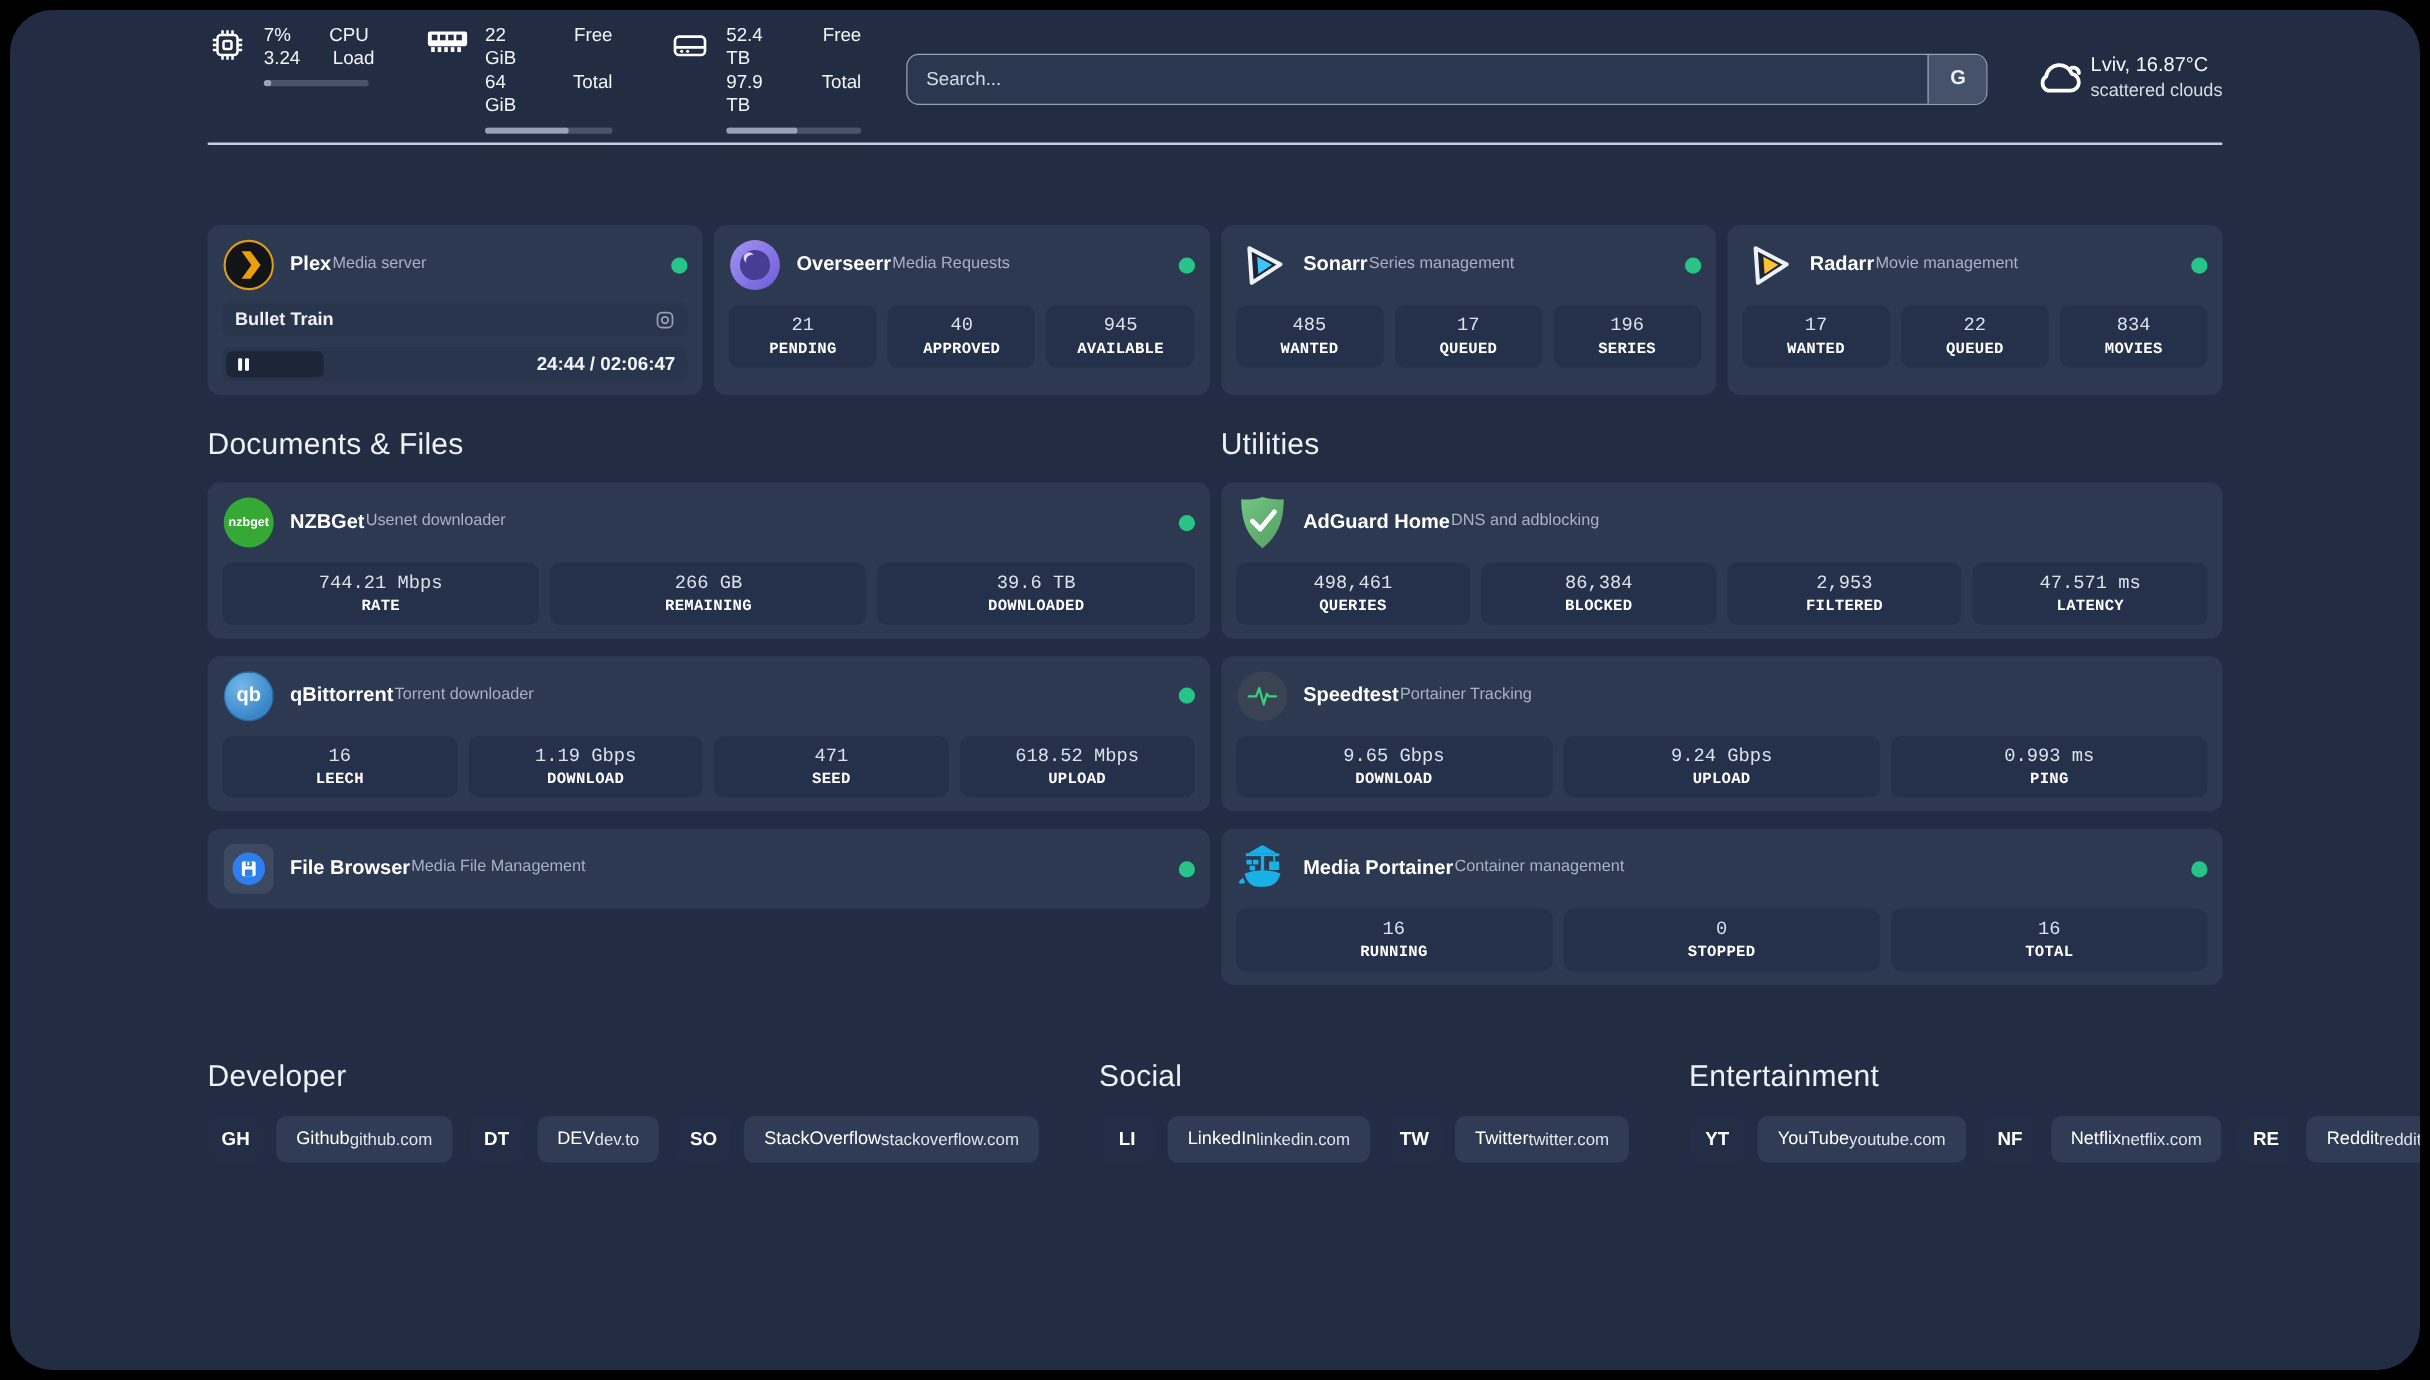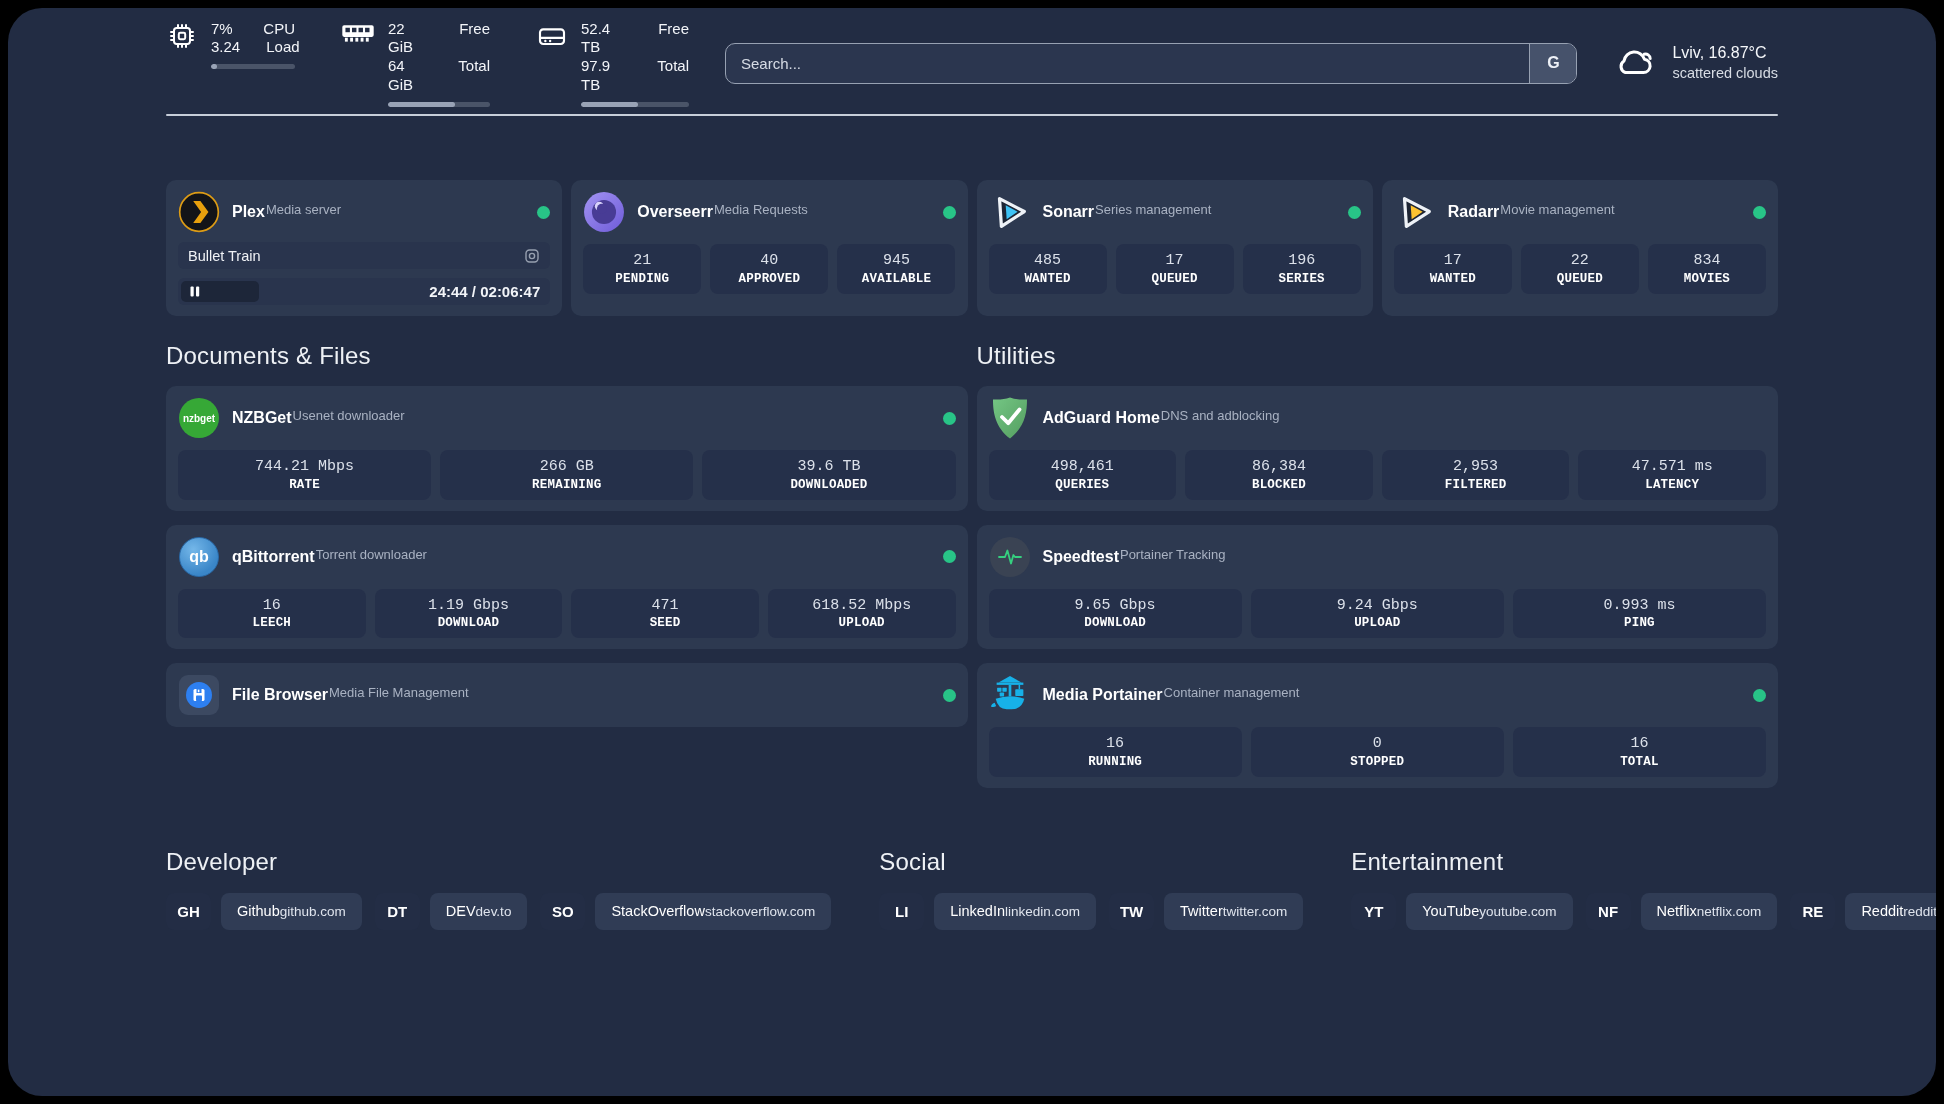"Lviv, 16.87°C" .weather { gap: 13px -> none }
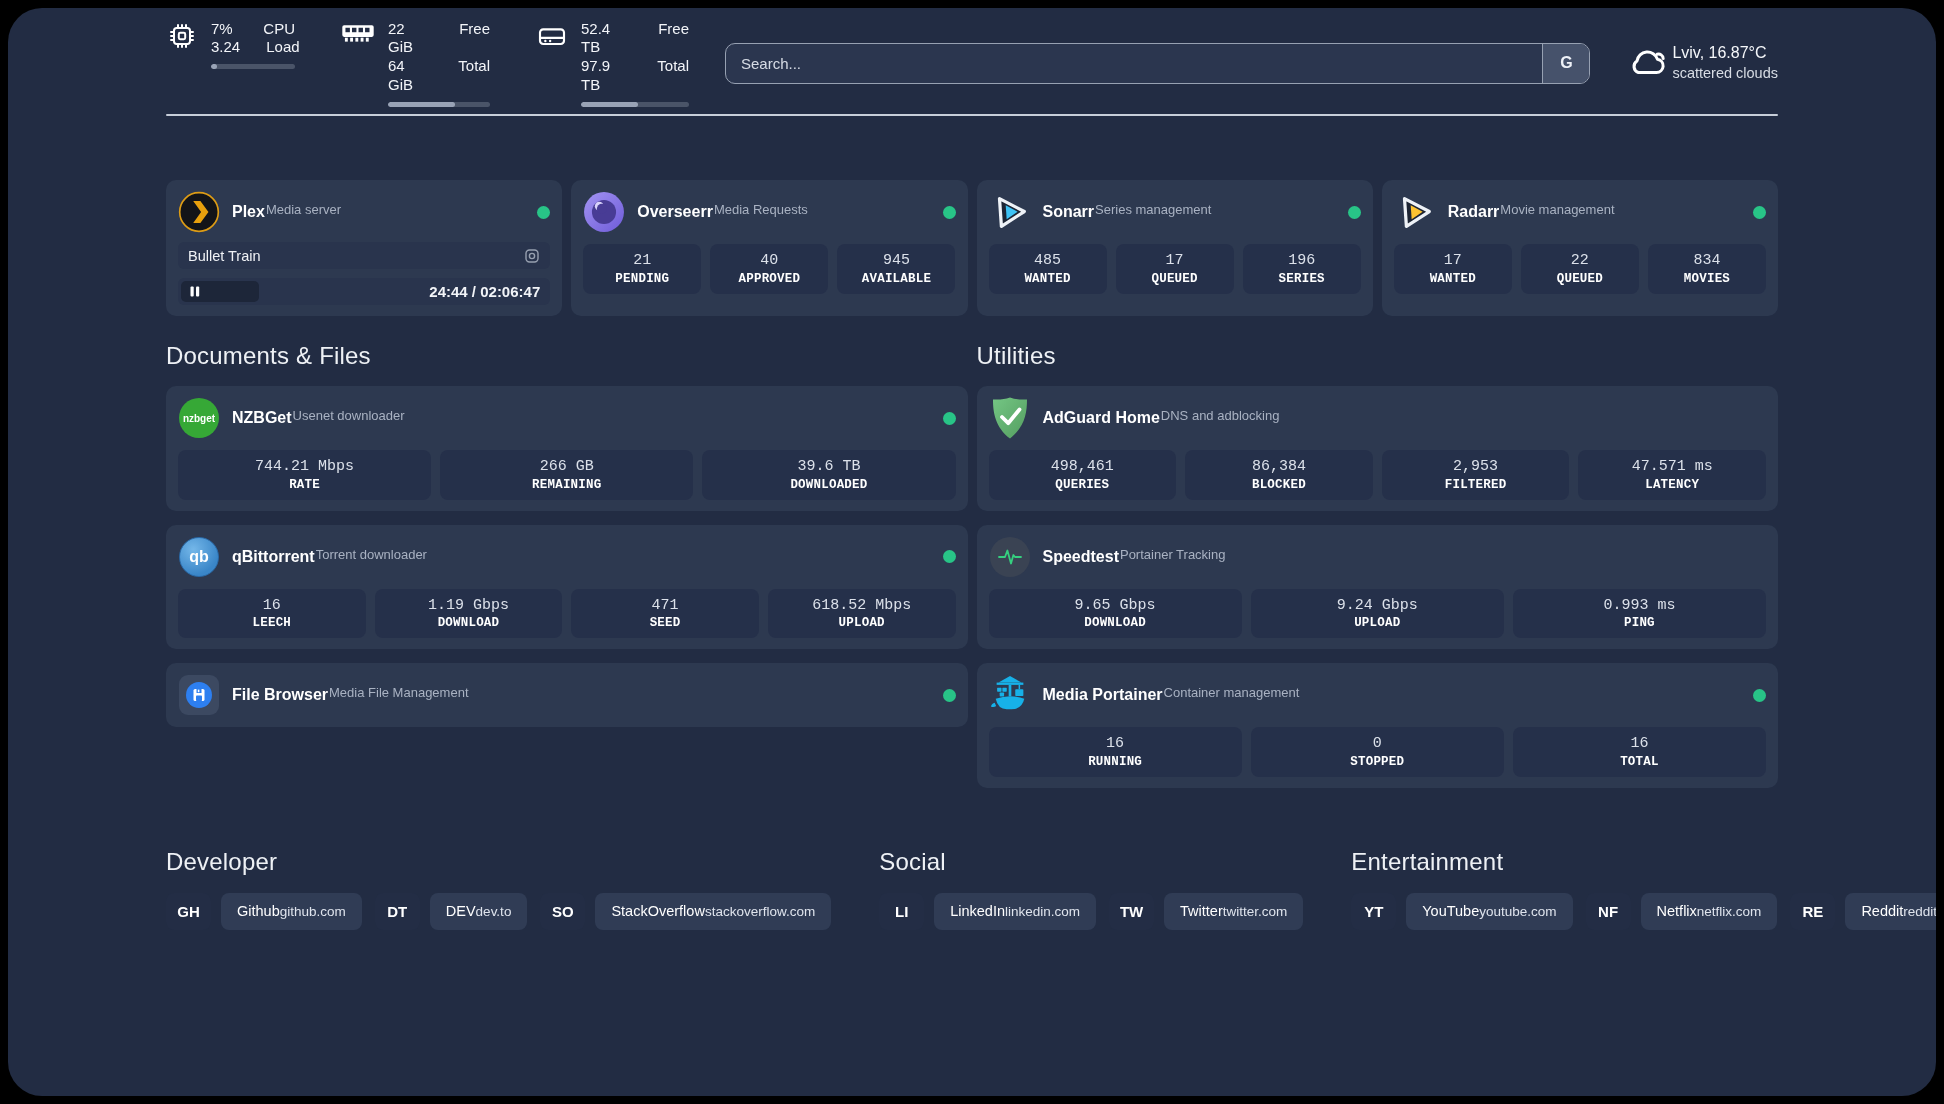"Bullet Train" .plex-media-title { font-weight: 400 -> 700 }
